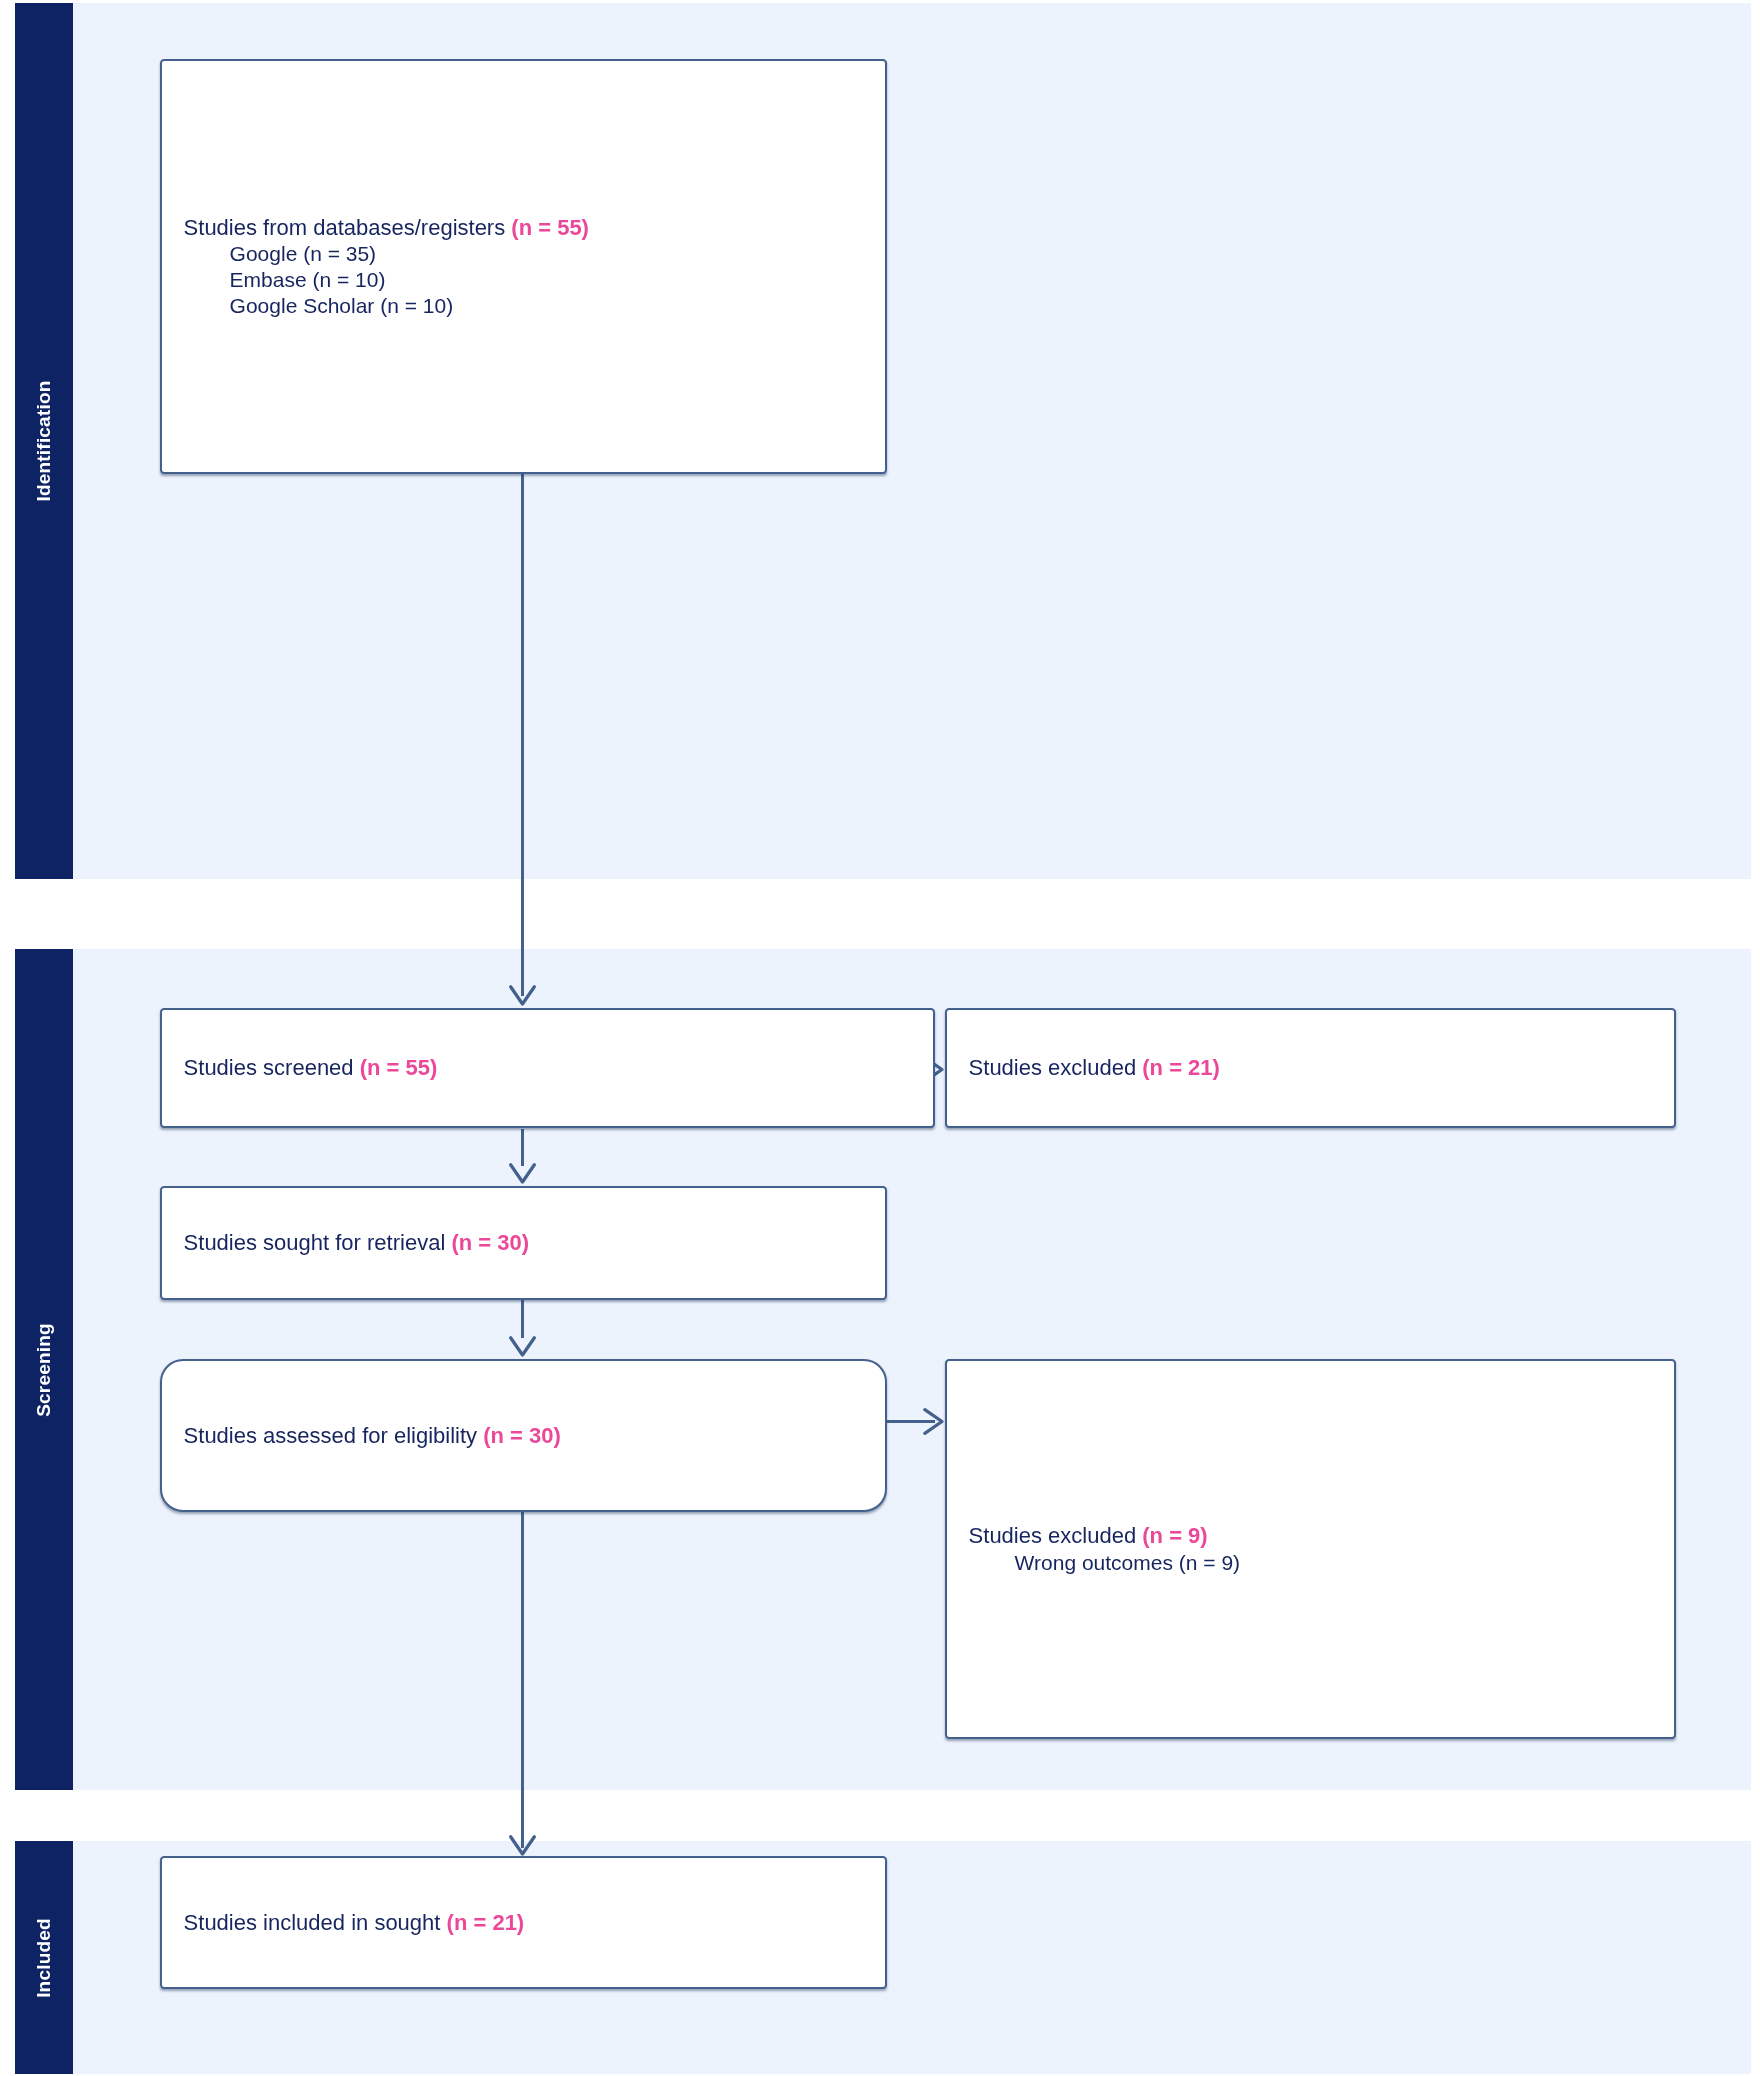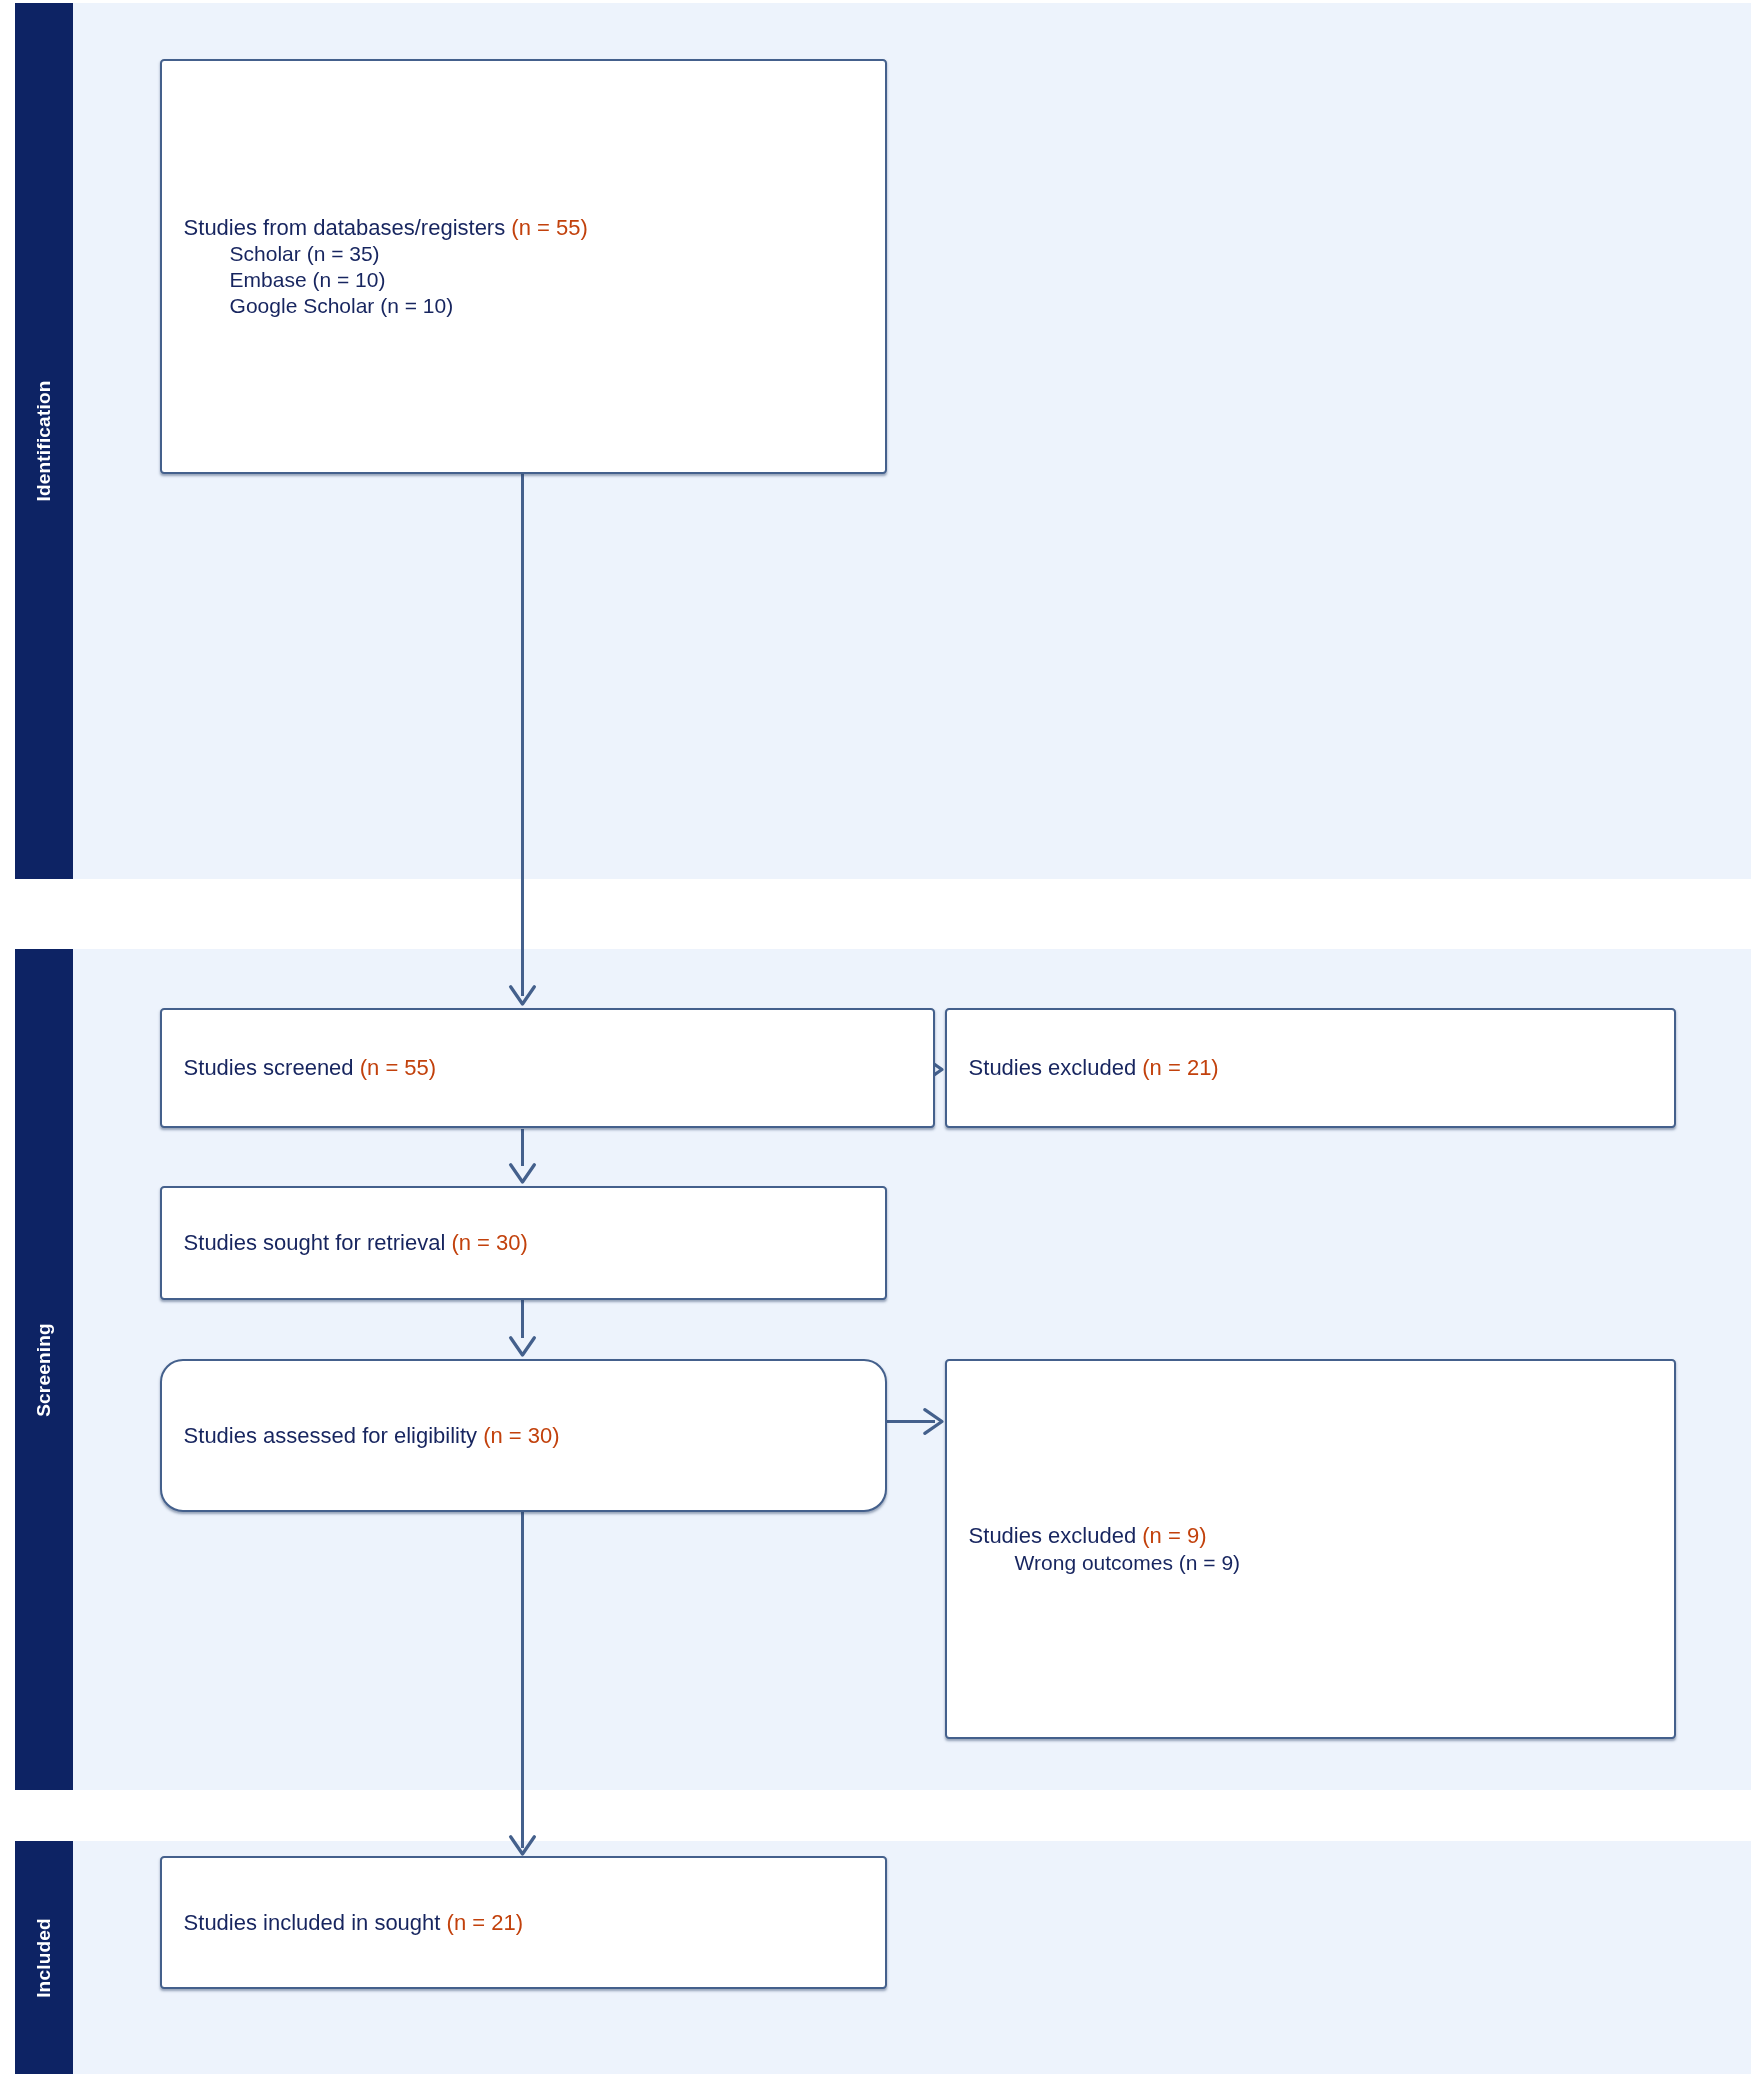"(n = 55)" .nval { color: #c2410c -> #ec4899; font-weight: normal -> bold }
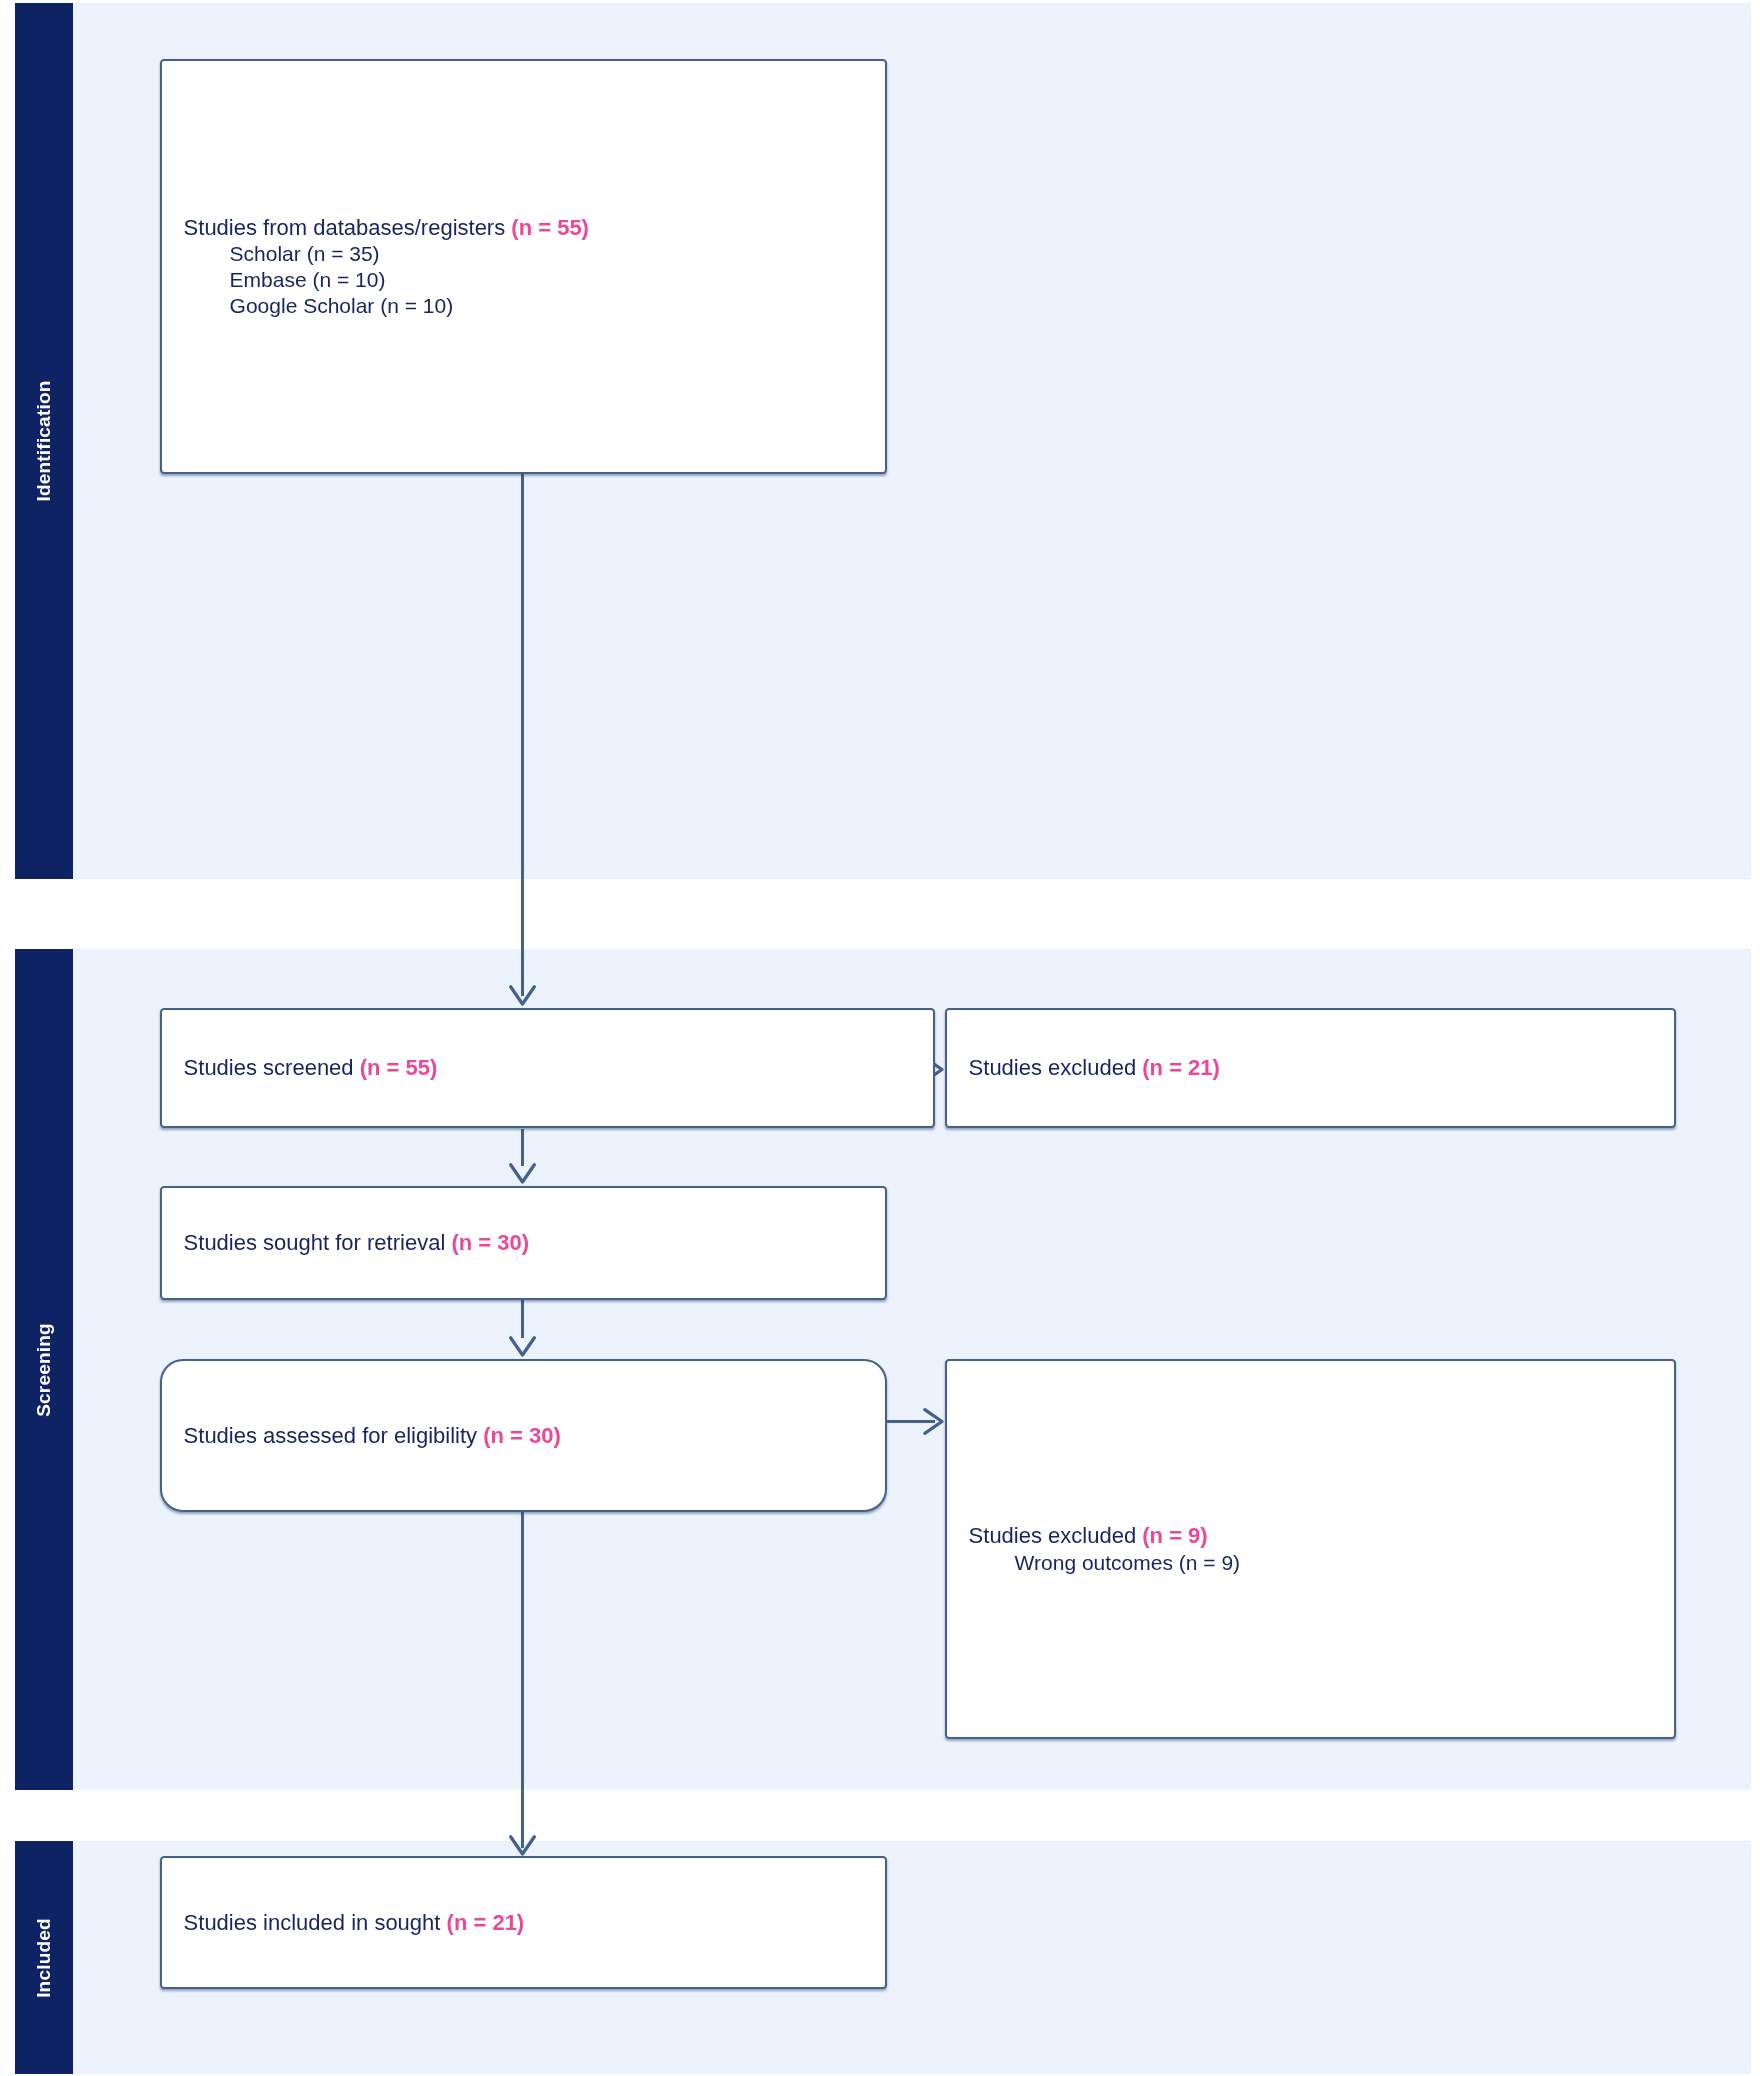"Scholar" span { text: Scholar -> Google }
